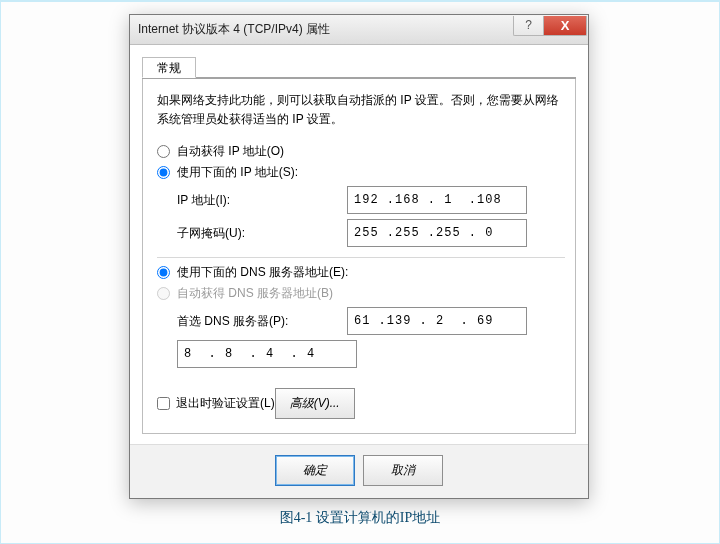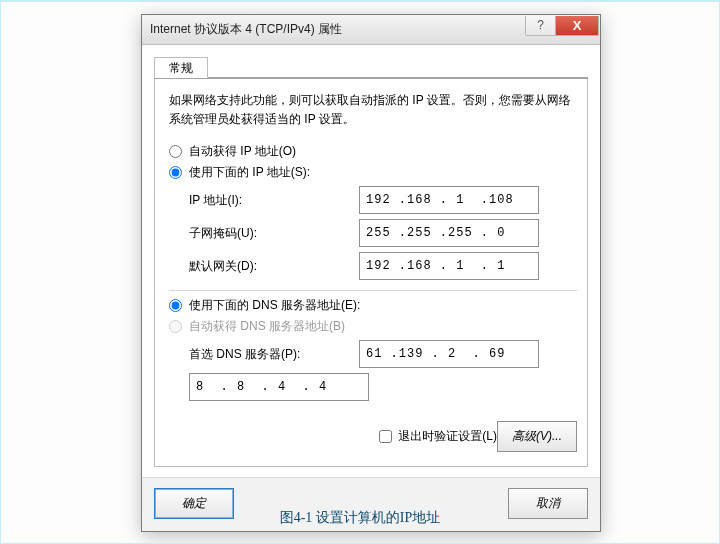"Internet 协议版本 4 (TCP/IPv4) 属性" .dialog { left: 140px -> 128px }
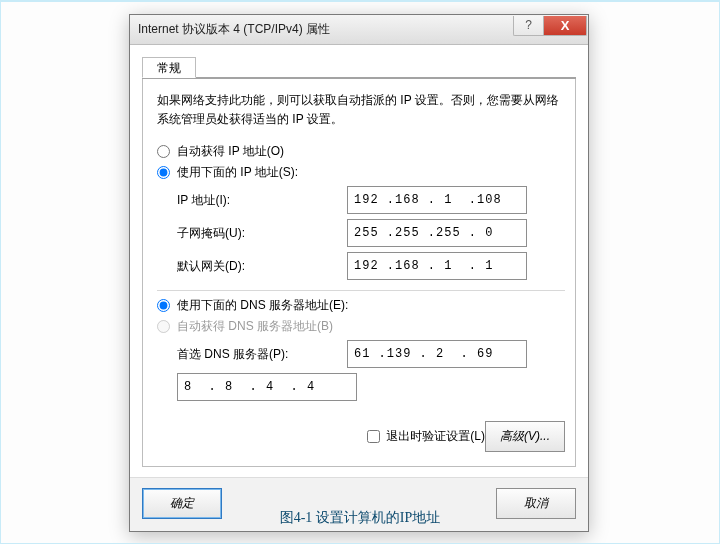"默认网关(D):" div.field-row { html: <div> <span>默认网关(D):</span> <input> </div> -> none }
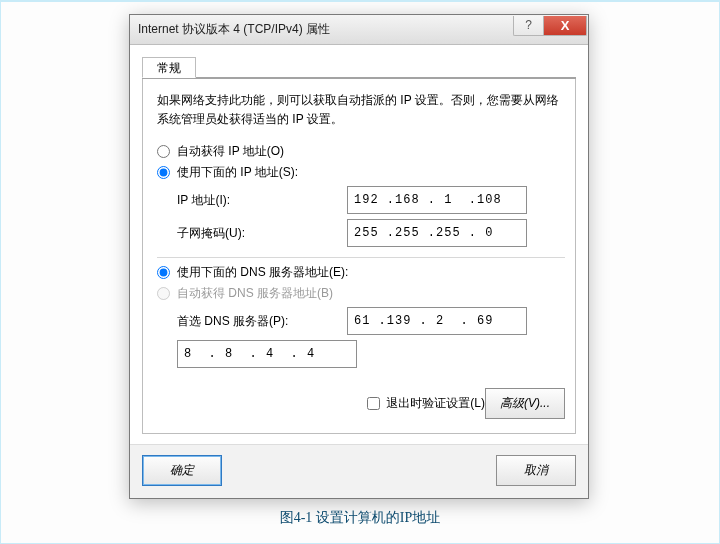"退出时验证设置(L)" .bottom-row { justify-content: flex-end -> flex-start }
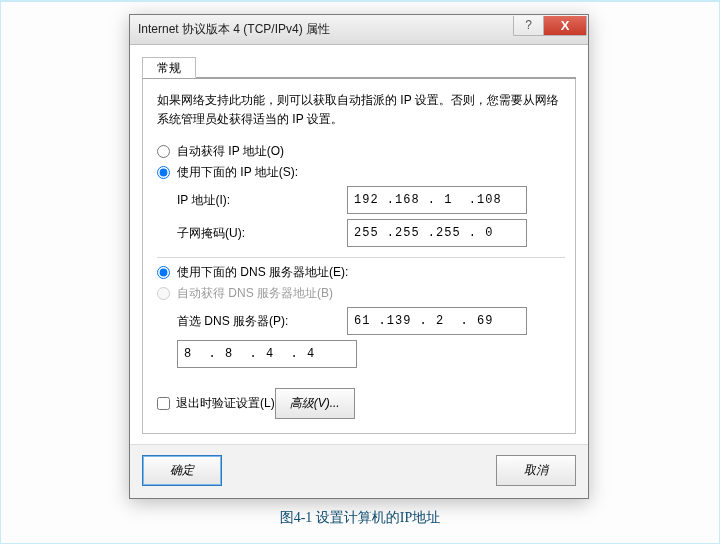"确定" .footer-buttons { justify-content: space-between -> center }
